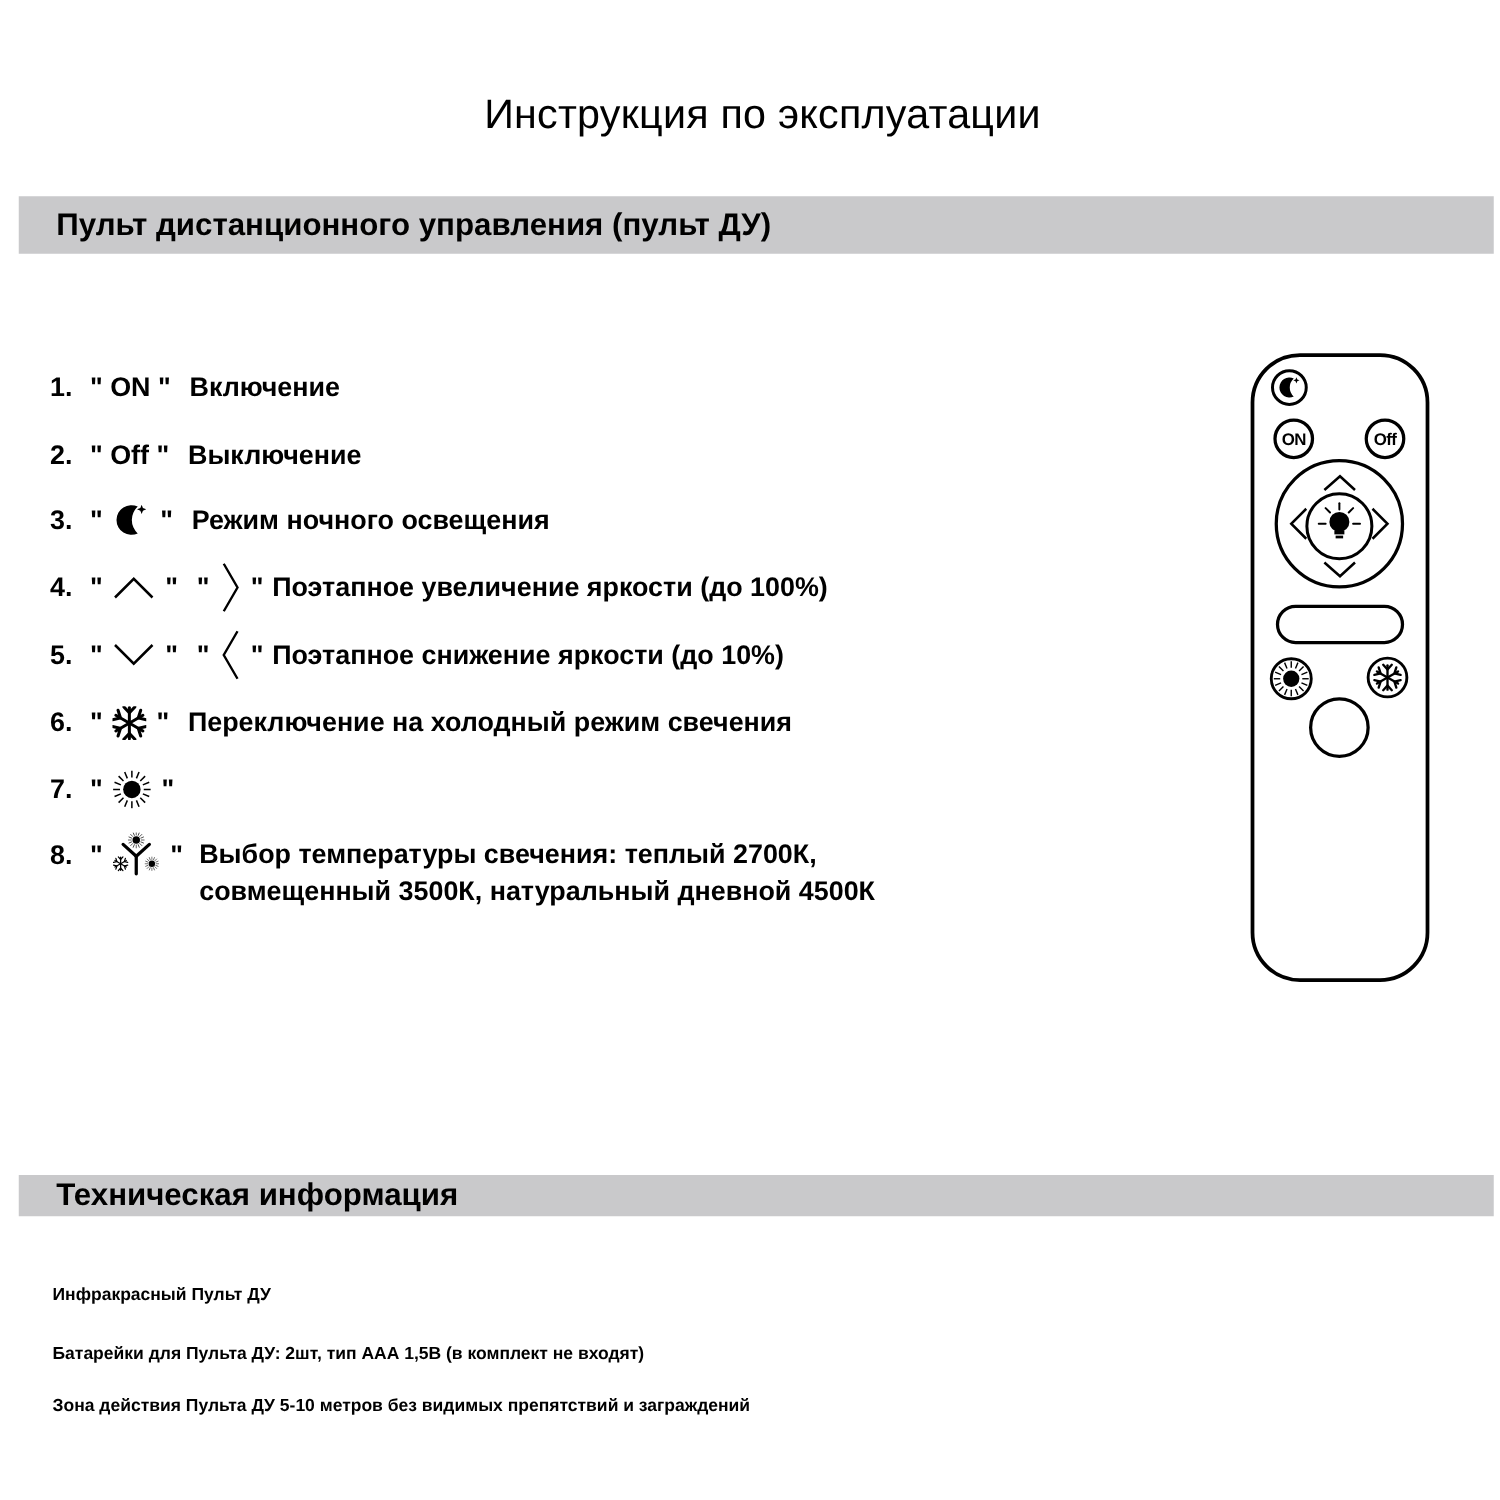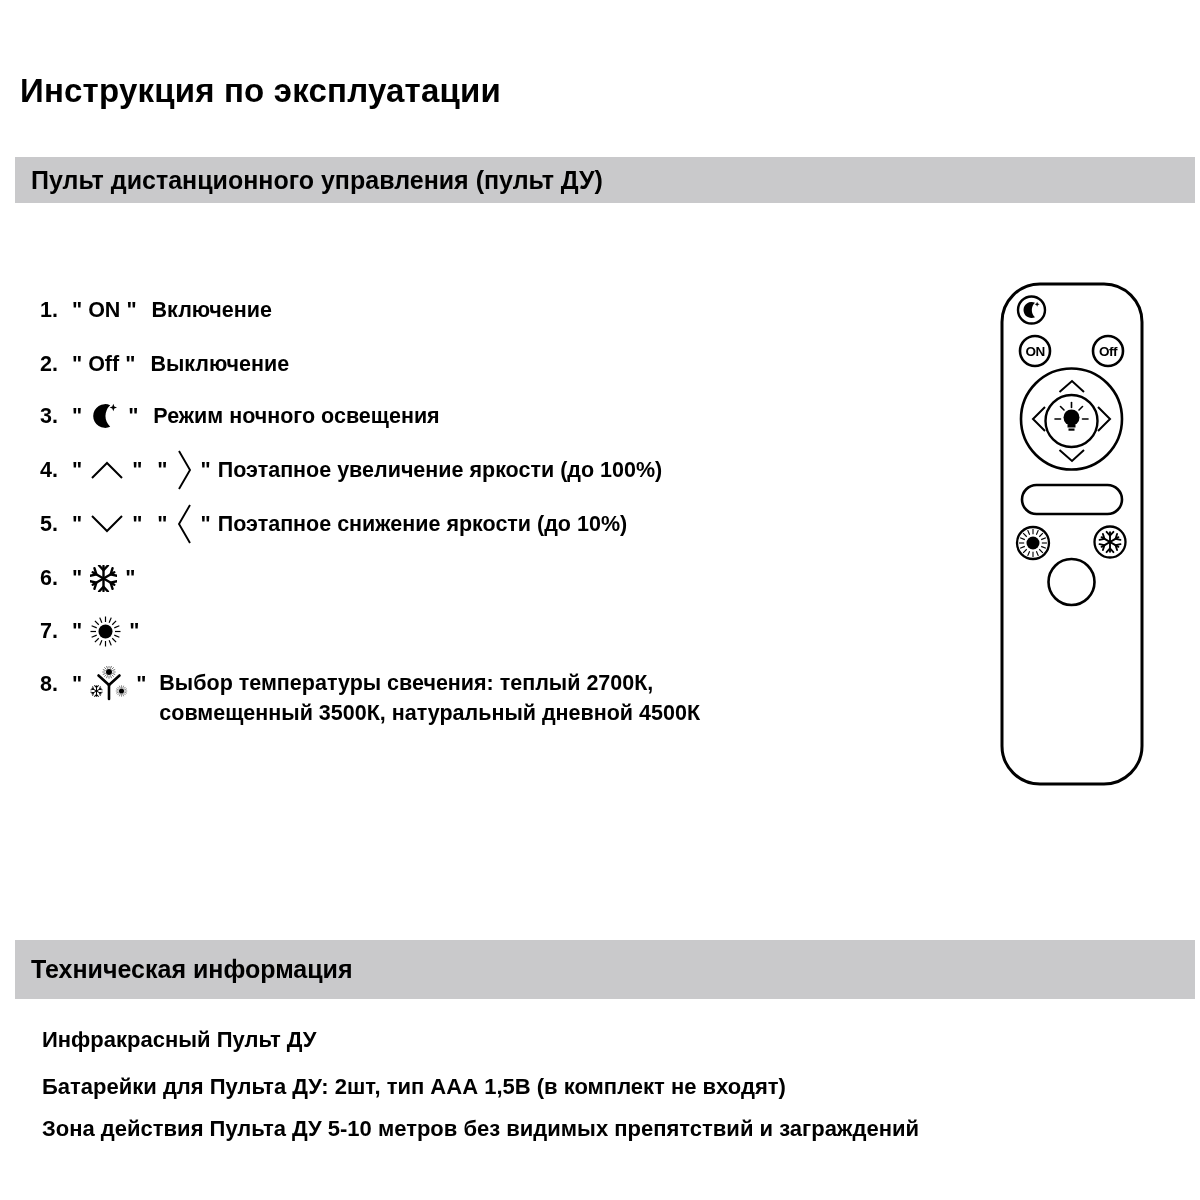"Инструкция по эксплуатации" .page-title { font-weight: bold -> normal; text-align: left -> center }
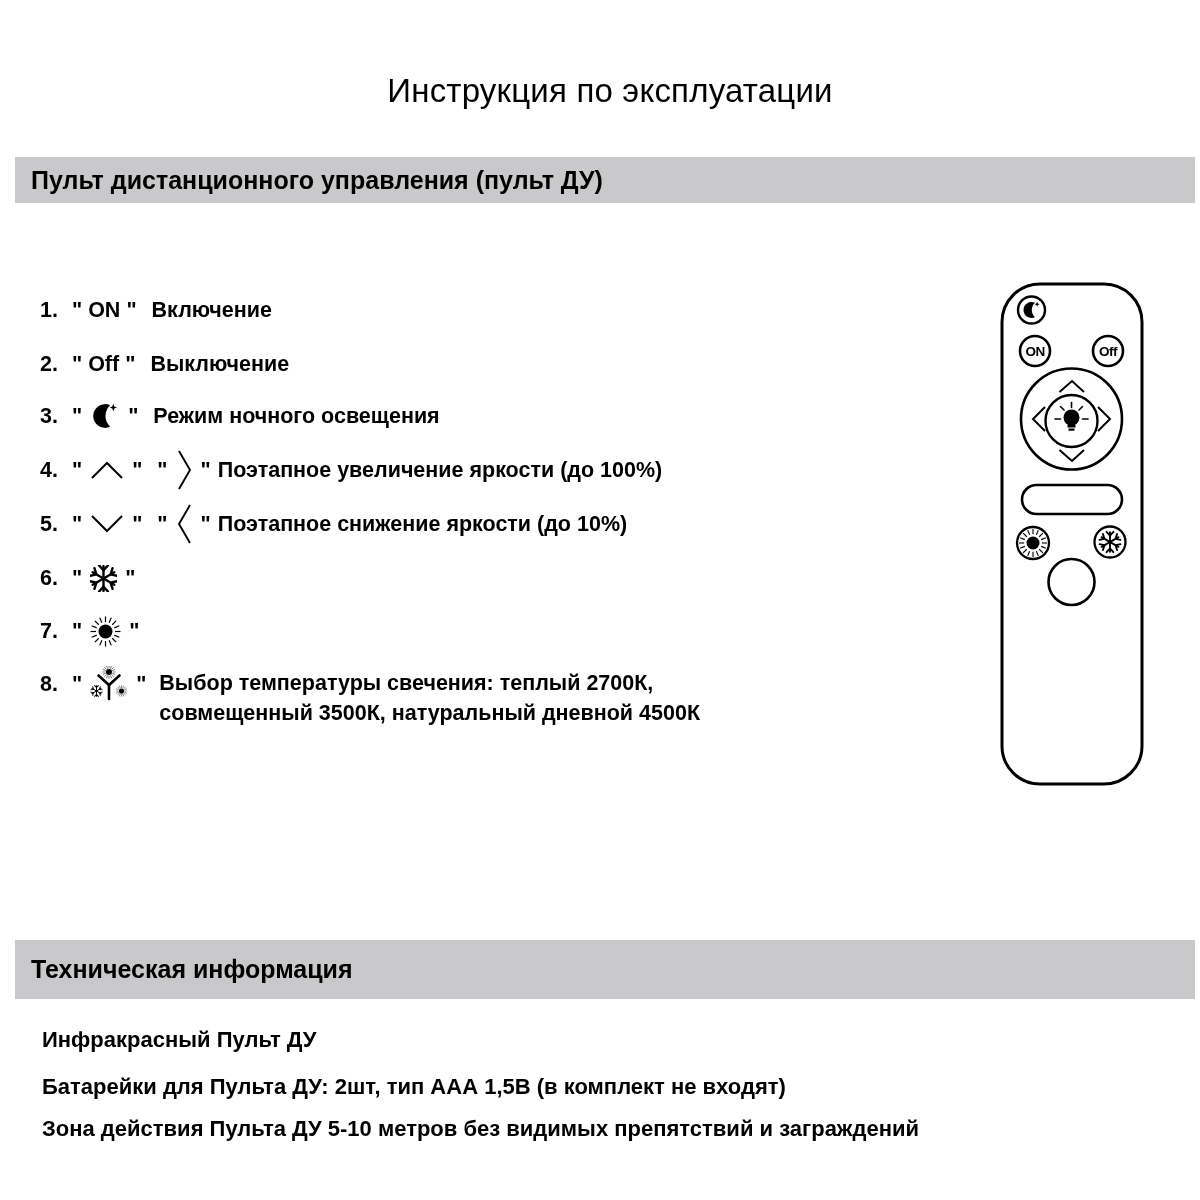"Пульт дистанционного управления (пульт" .banner { padding-left: 16px -> 30px }
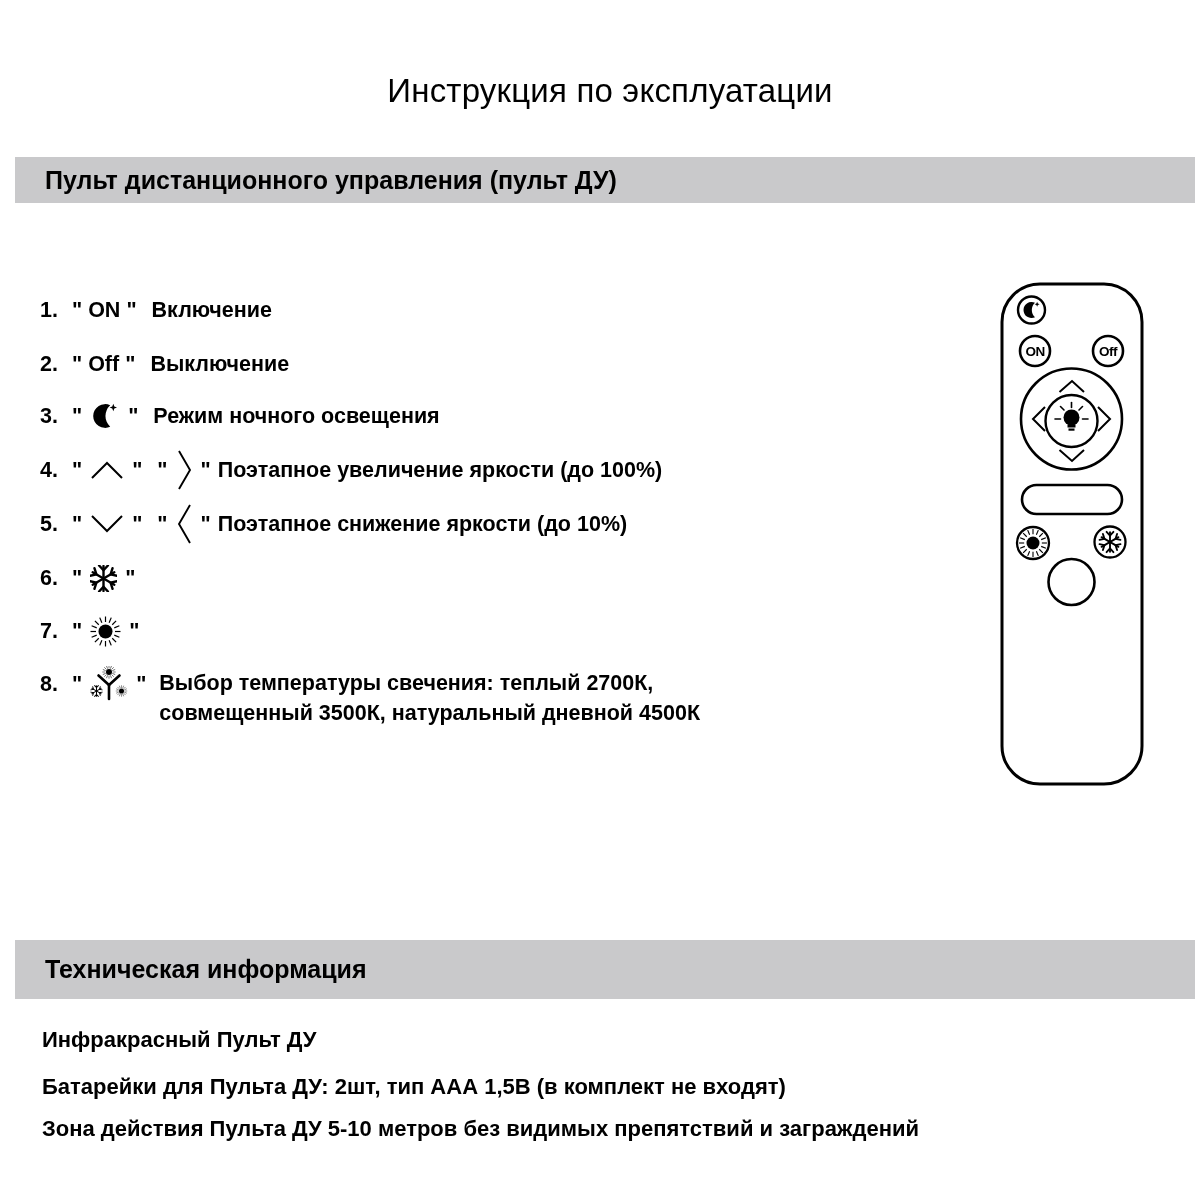"Переключение на холодный режим свечения" span.desc { html: none -> <span>Переключение на холодный режим свечения</span> }
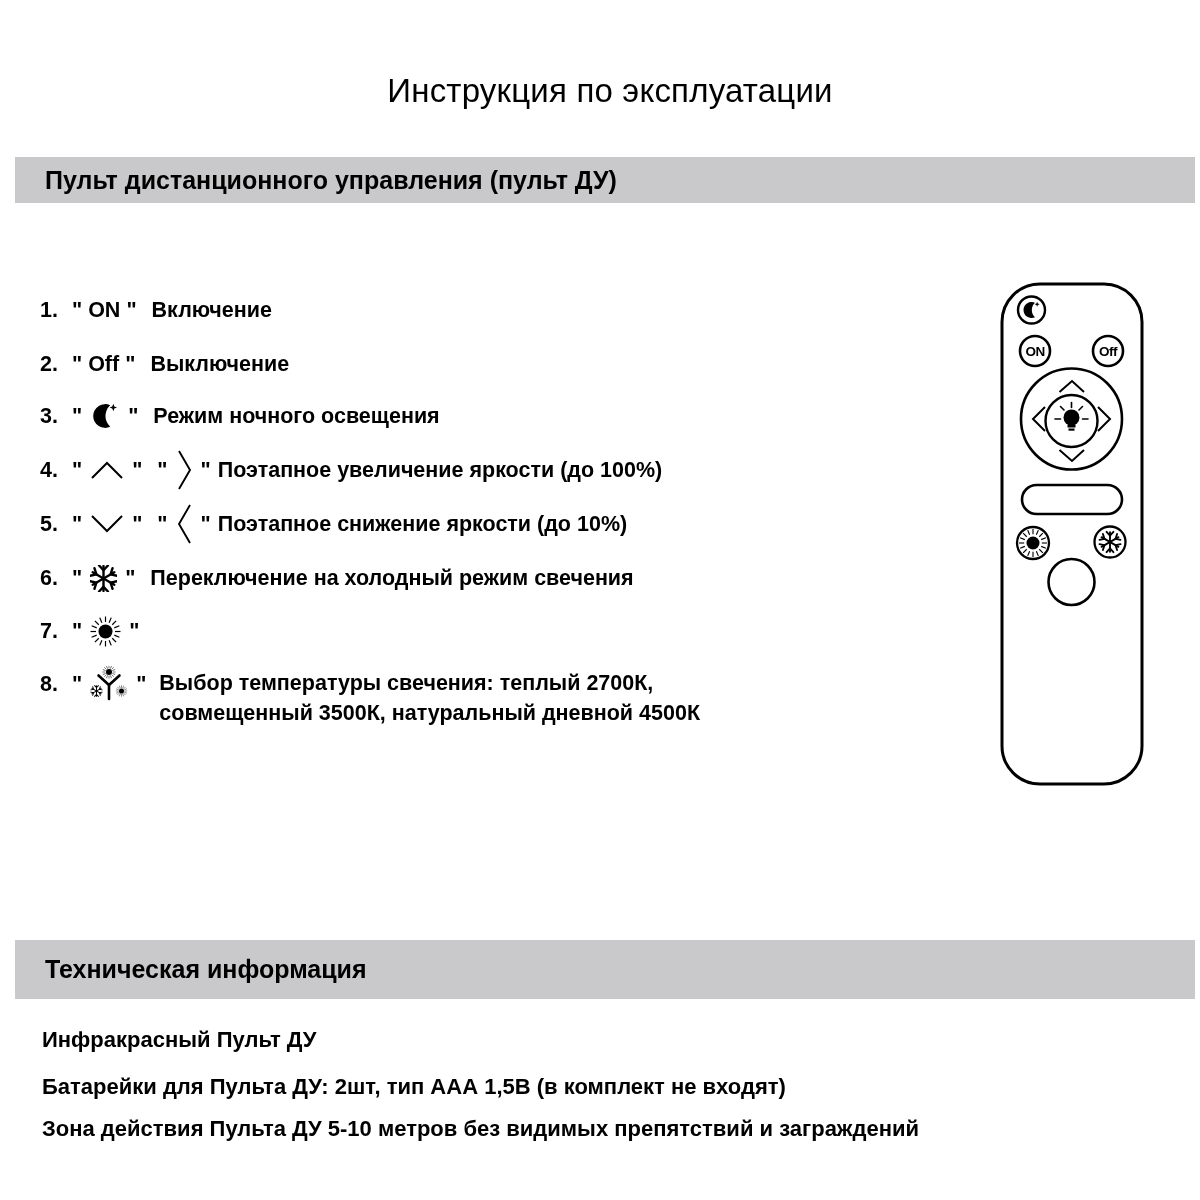"Техническая информация" .banner-tech { height: 59px -> 33px }
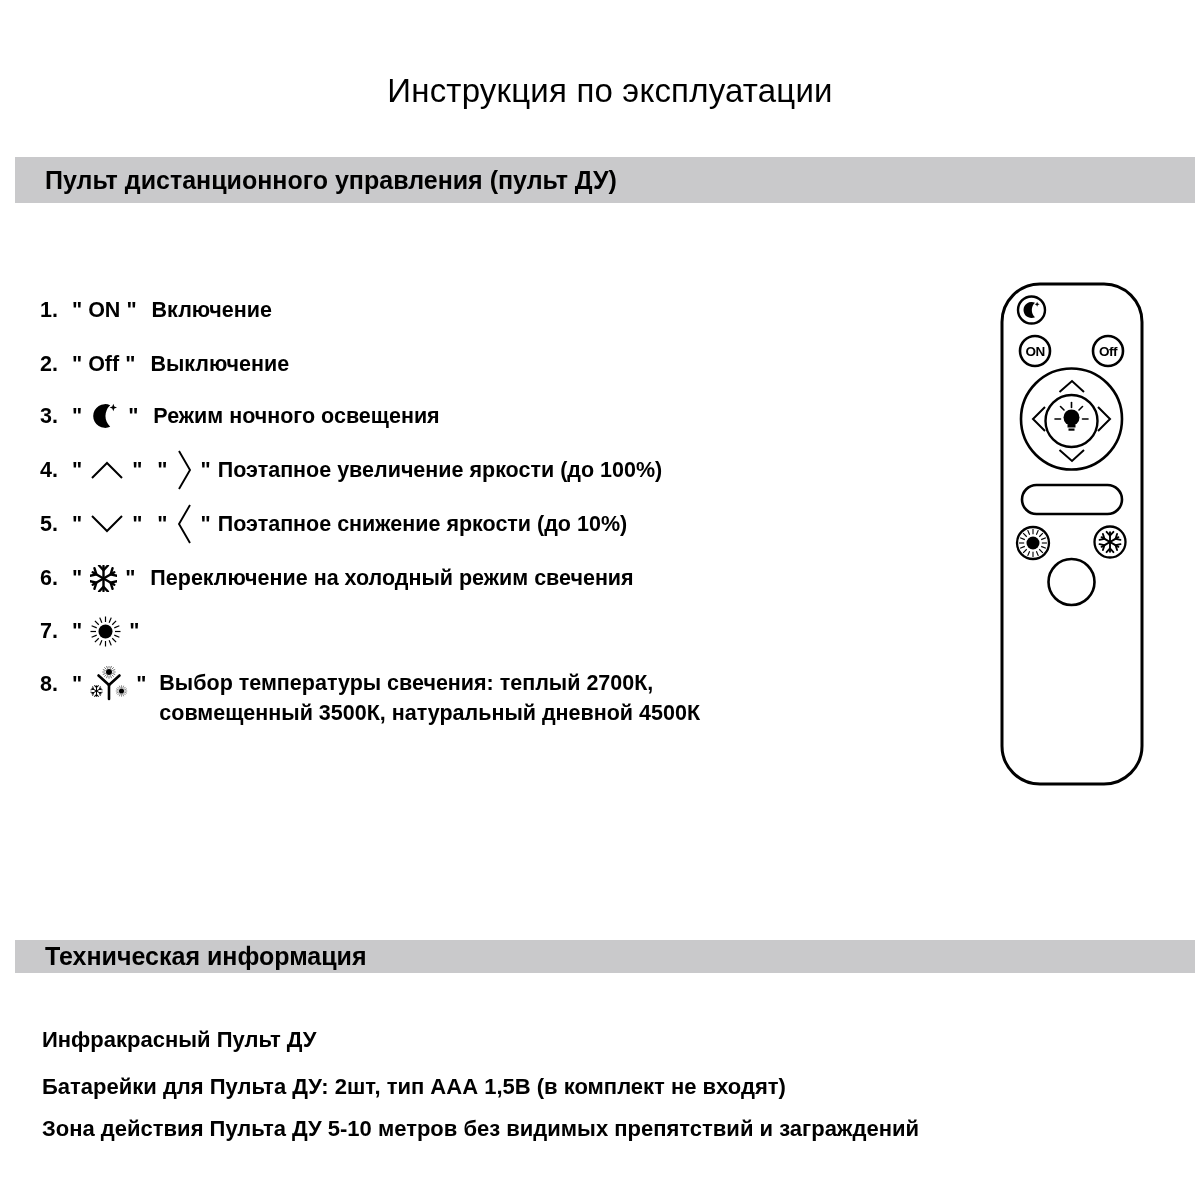"Инфракрасный Пульт ДУ" .tech-line { font-size: 22px -> 14px }
